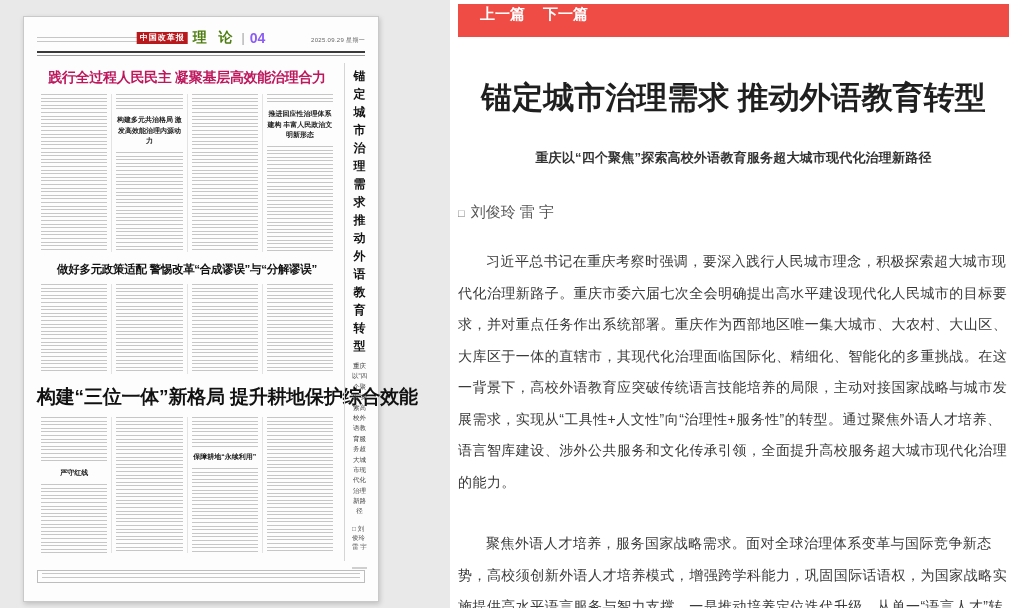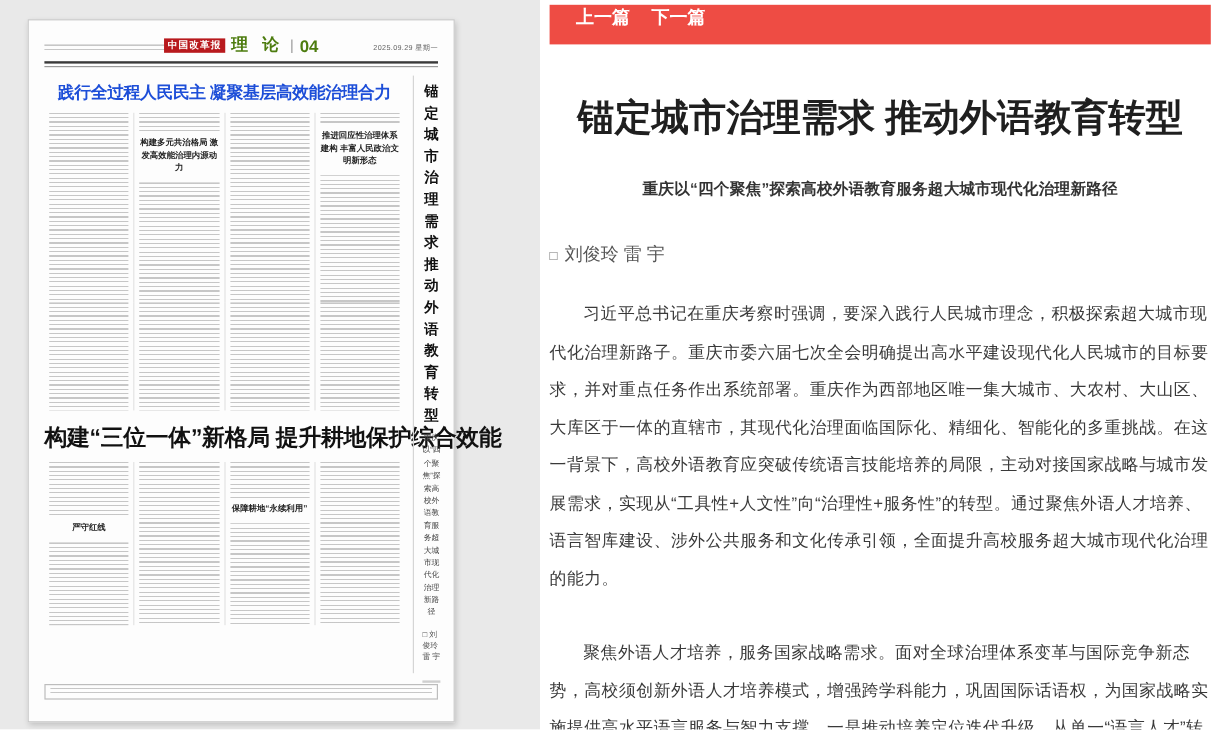"04" .np-pageno { color: #4d7c0f -> #8b5cf6 }
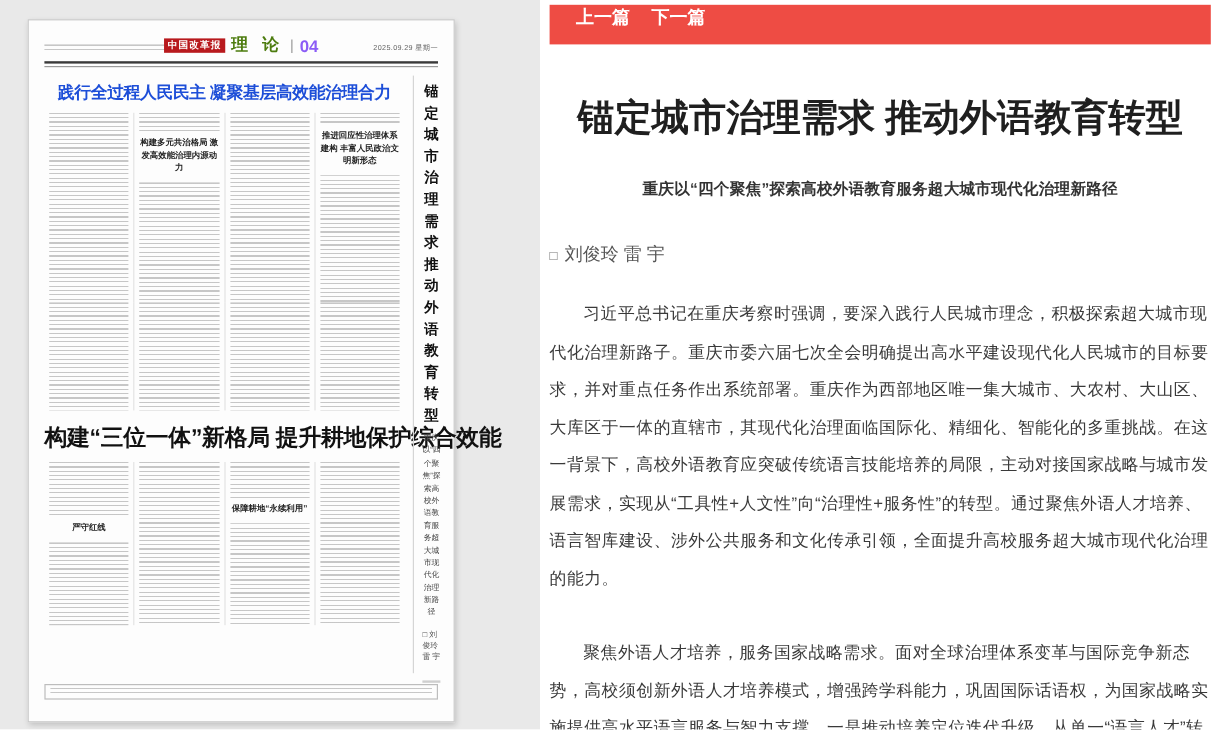"践行全过程人民民主 凝聚基层高效能治理合力" .np-h1 { color: #1d4ed8 -> #be185d }
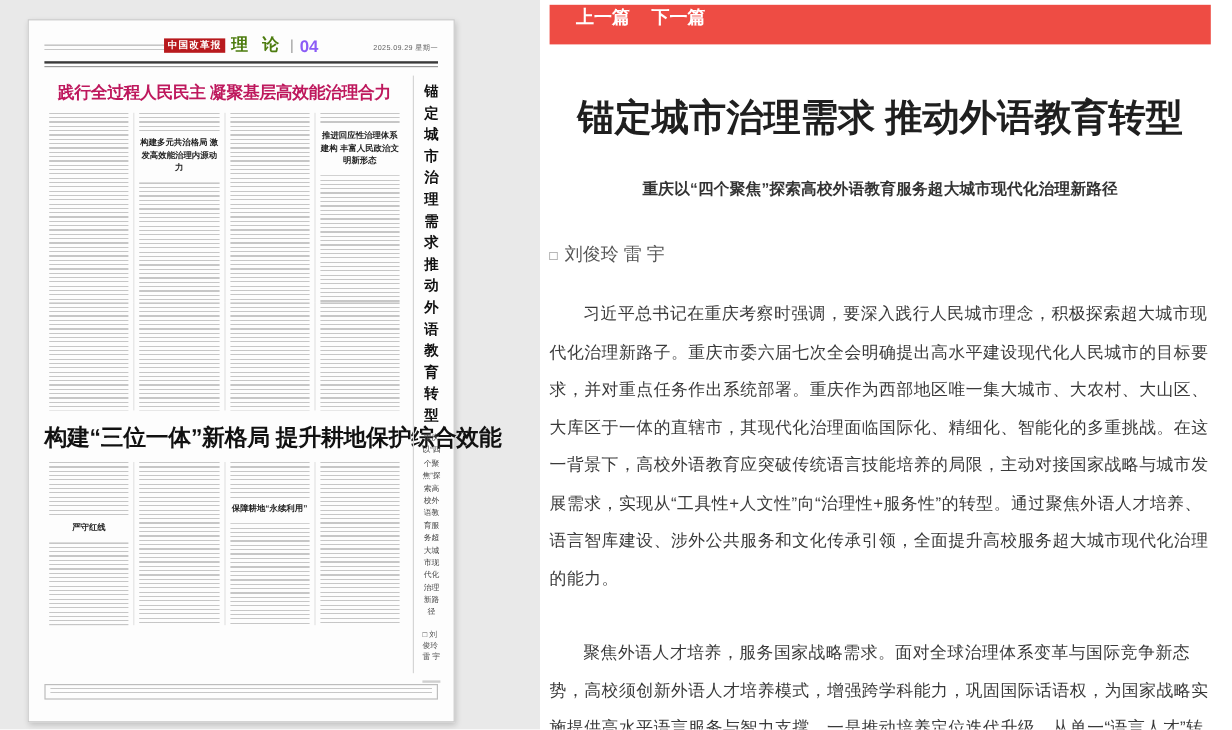"做好多元政策适配 警惕改革“合成谬误”与“分解谬误”" div.np-h2 { html: none -> <div>做好多元政策适配 警惕改革“合成谬误”与“分解谬误”</div> }
